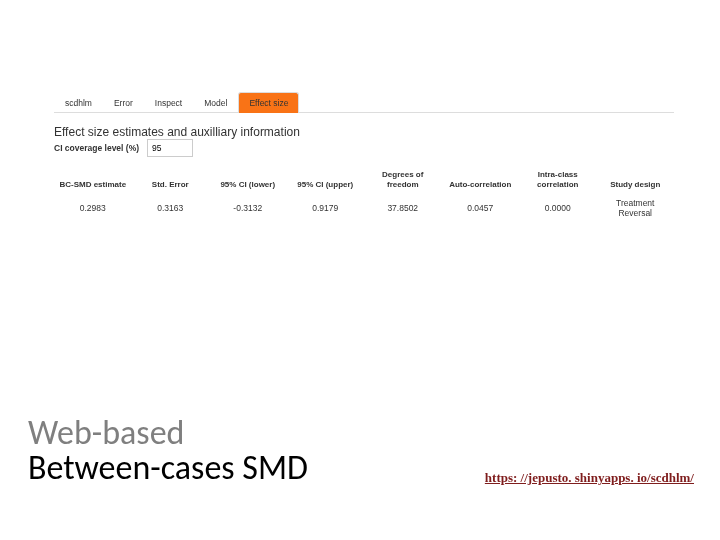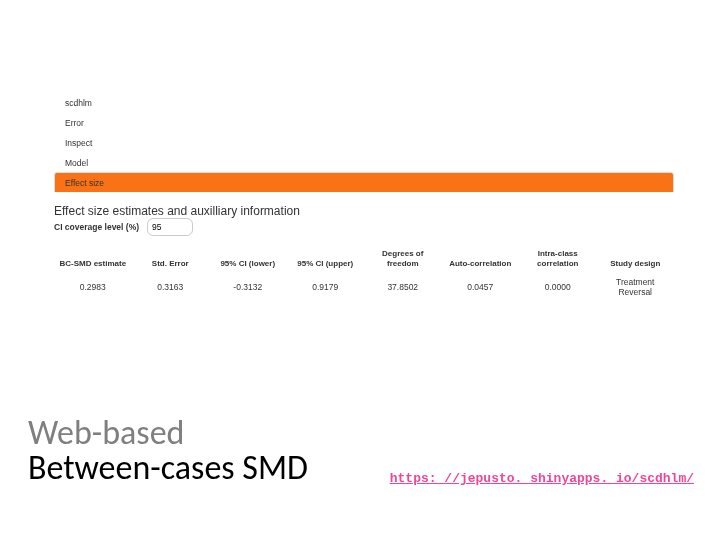"scdhlm" .tabs { flex-direction: column -> none }
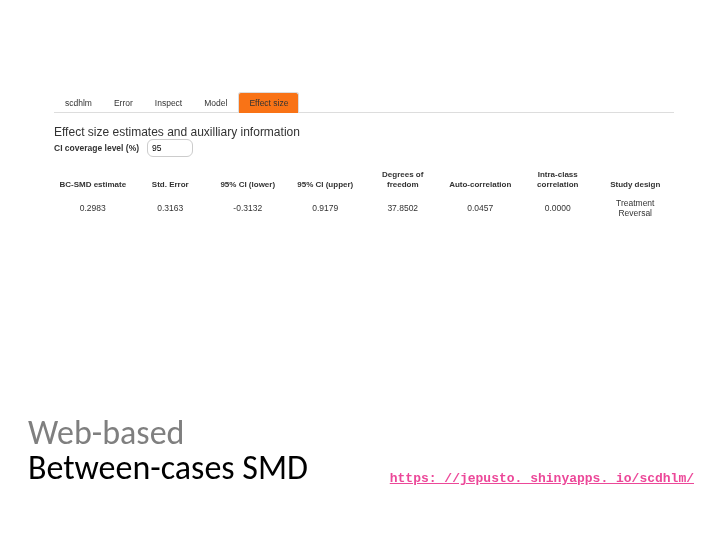"95" .ci-input { border-radius: 6px -> 0 }
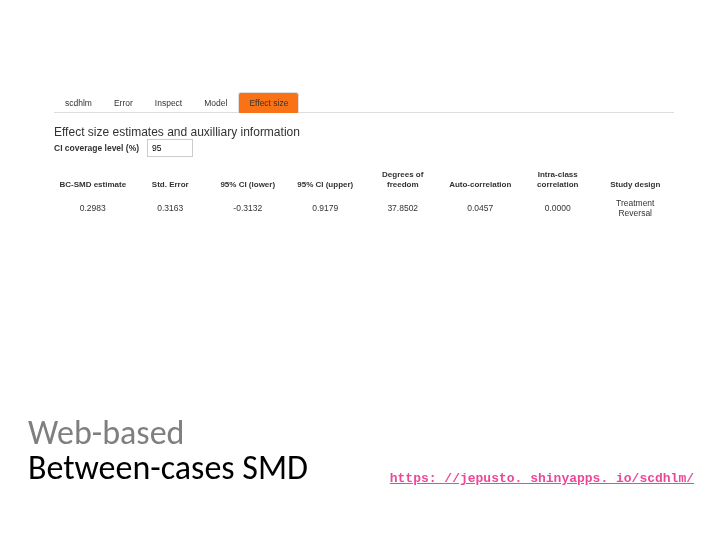"https: //jepusto. shinyapps. io/scdhlm/" .footer-link { color: #ec4899 -> #7f1d1d; font-family: Liberation Mono, monospace -> Liberation Serif, serif }
